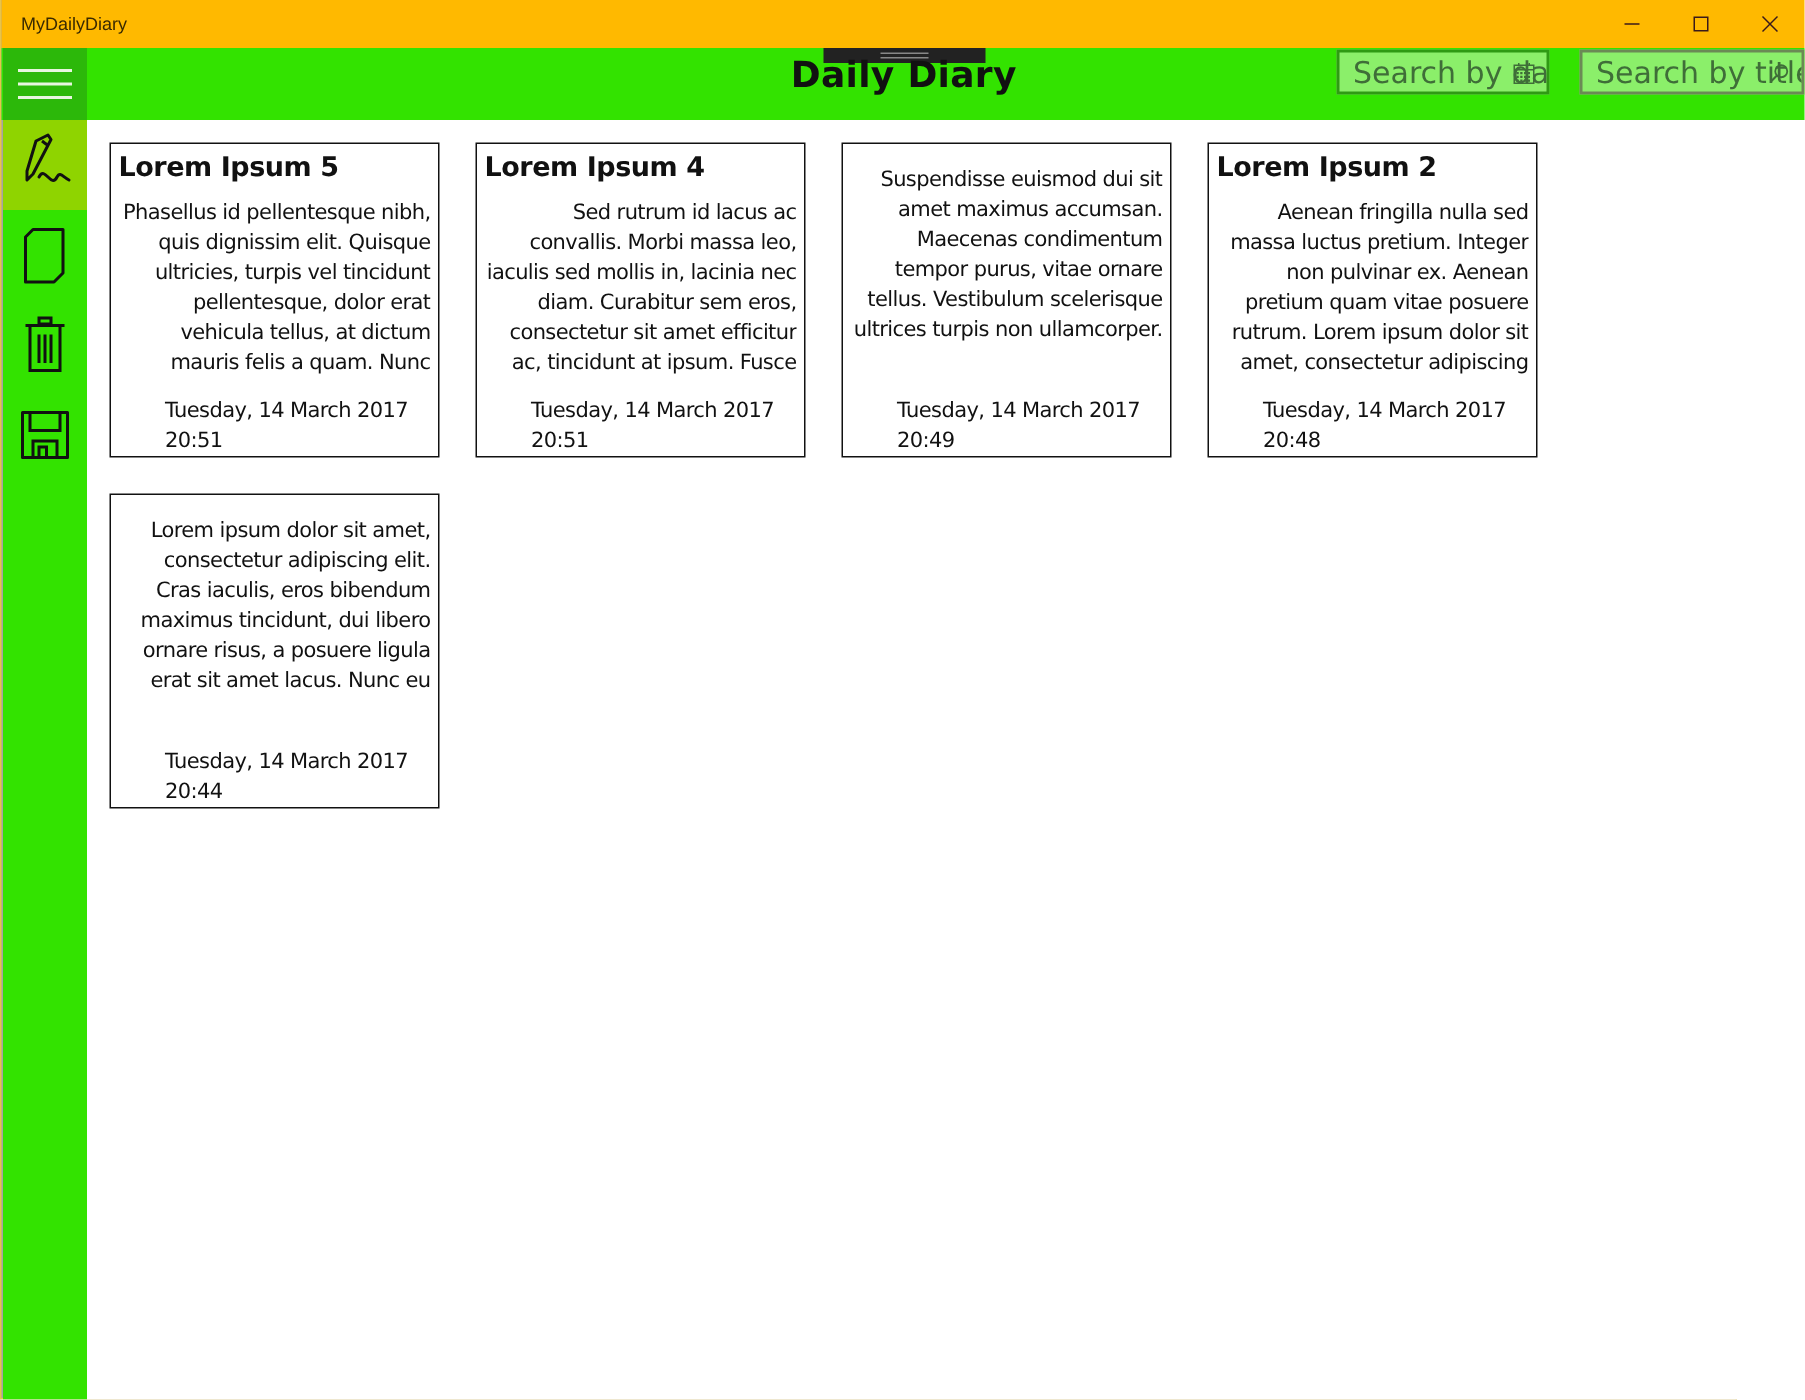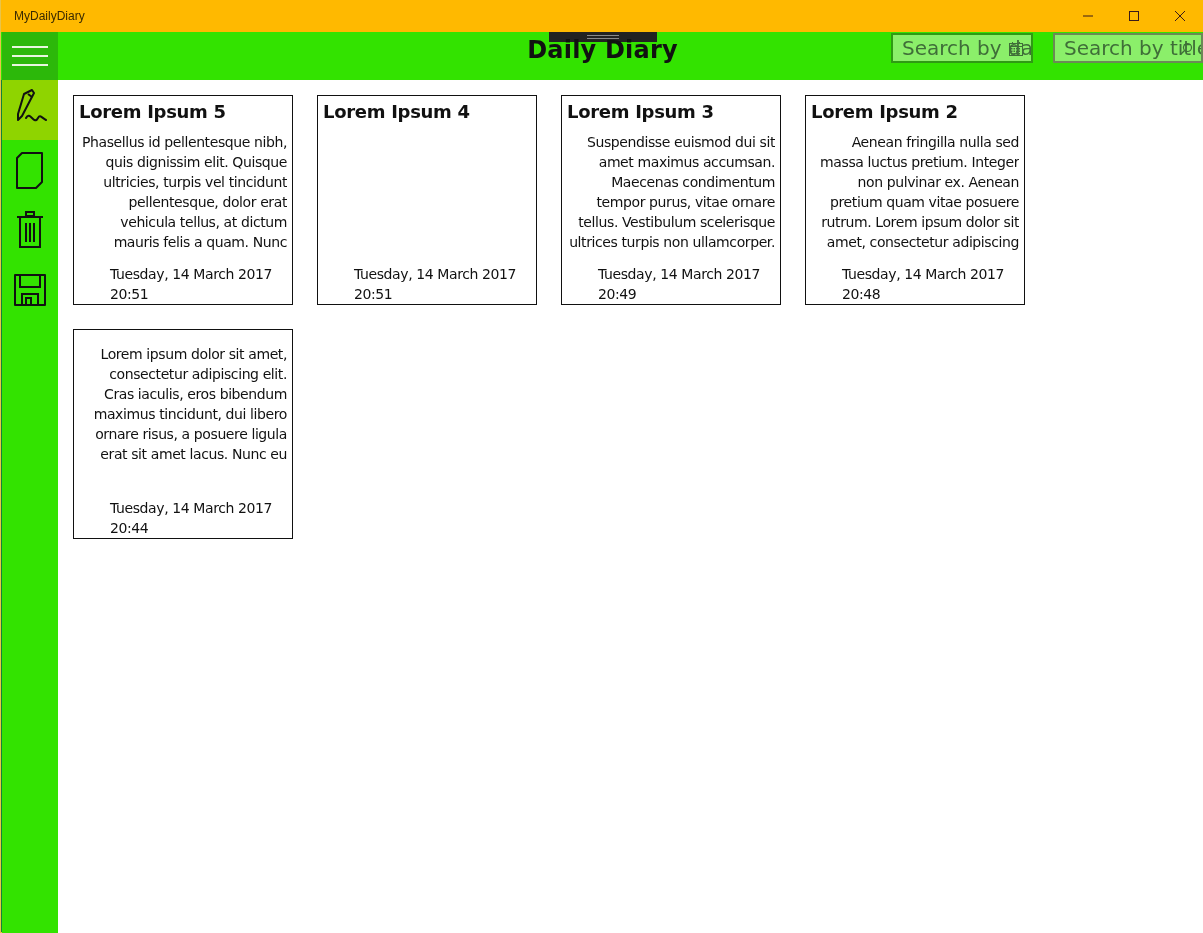"MyDailyDiary" .window { background: #15803d -> #a3a3a3 }
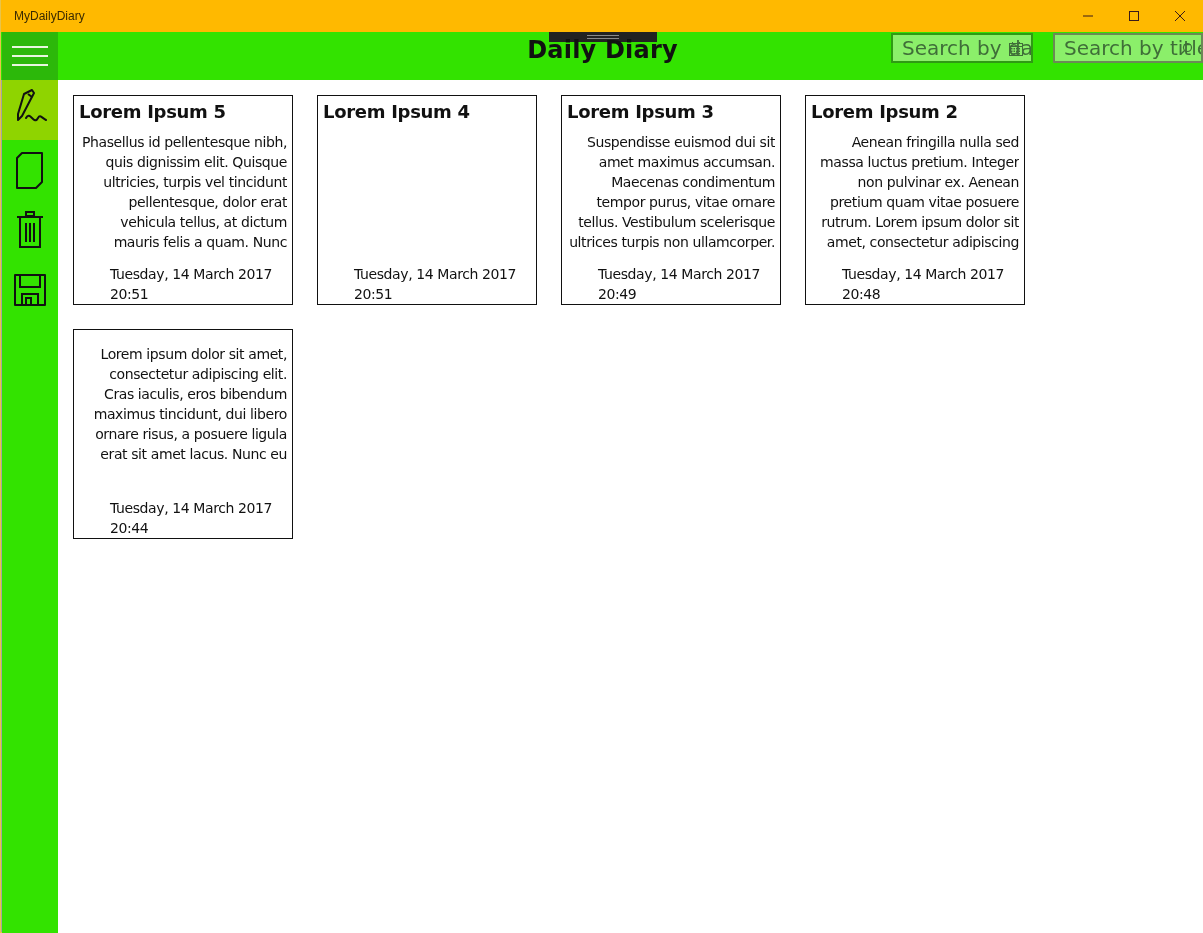"Lorem Ipsum 3" div.title { html: <div>Lorem Ipsum 3</div> -> none }
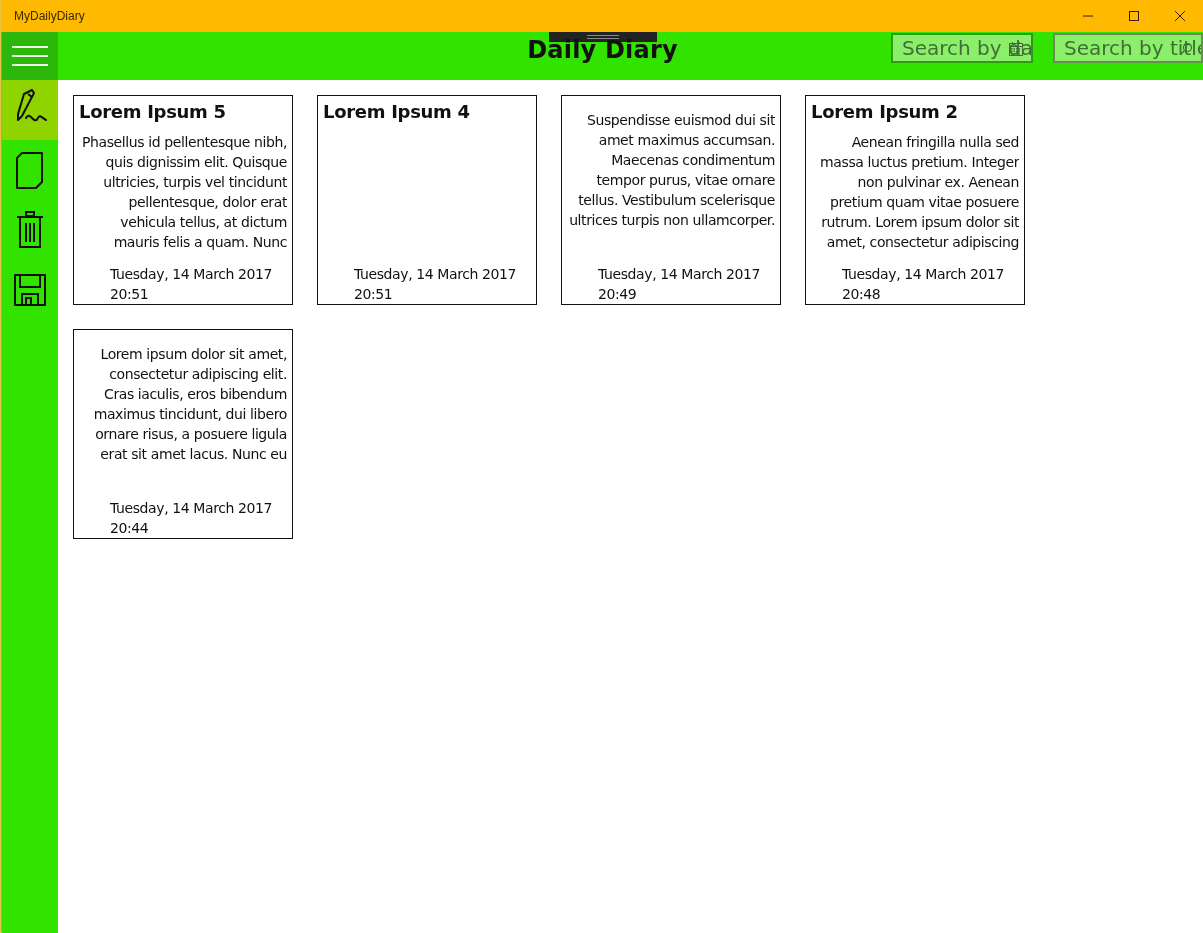"Sed rutrum id lacus ac" div.body { html: none -> <div>Sed rutrum id lacus ac convallis. Morbi massa leo, iaculis sed mollis in, lacinia nec diam. Curabitur sem eros, consectetur sit amet efficitur ac, tincidunt at ipsum. Fusce</div> }
